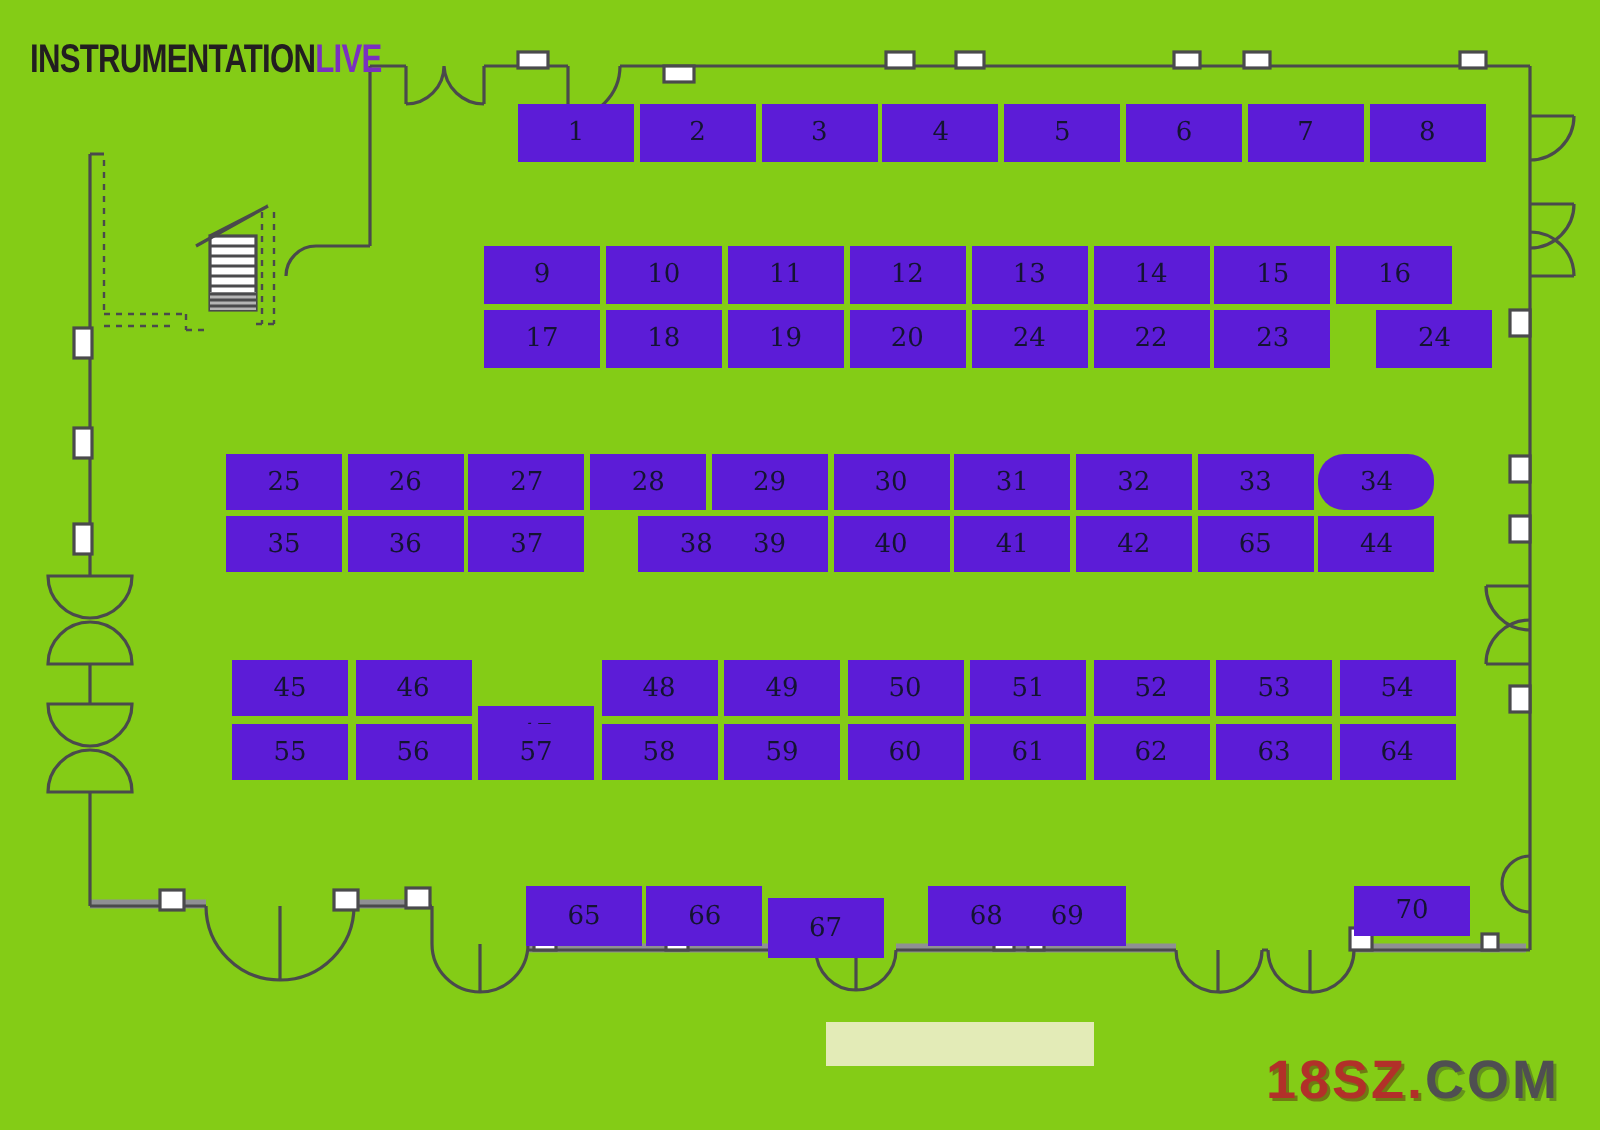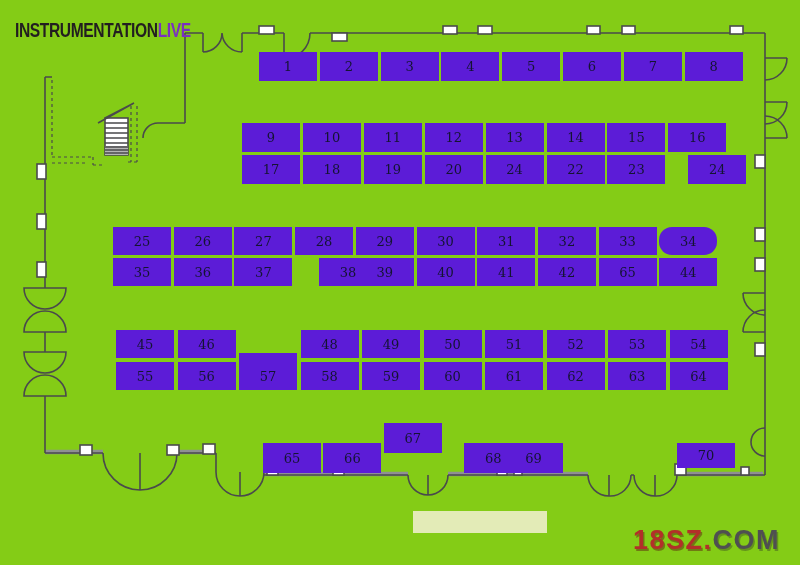"67" div.booth { top: 423px -> 449px }
